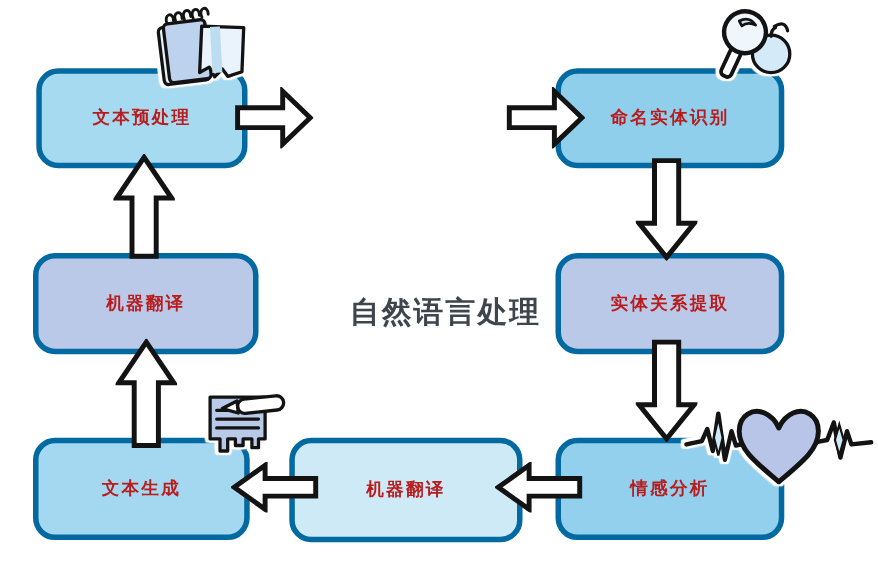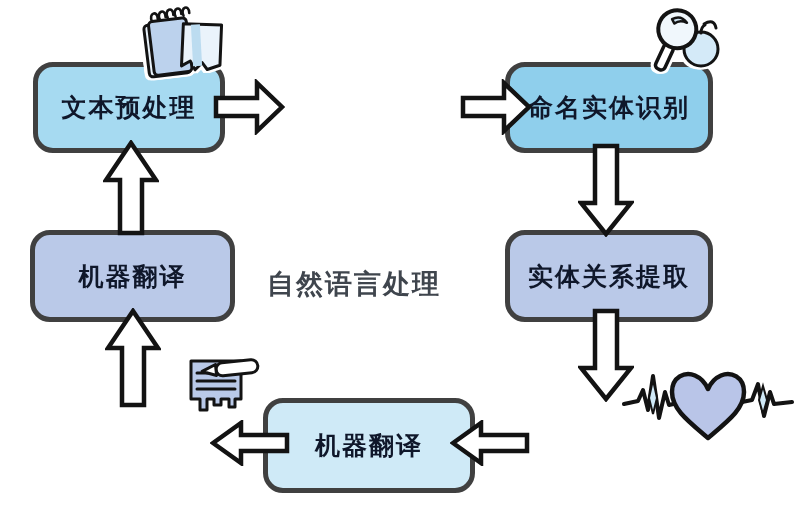"文本预处理" .node { border: 5px solid #404040 -> 5px solid #0369a1; color: #0f172a -> #b91c1c; font-size: 25px -> 16px }
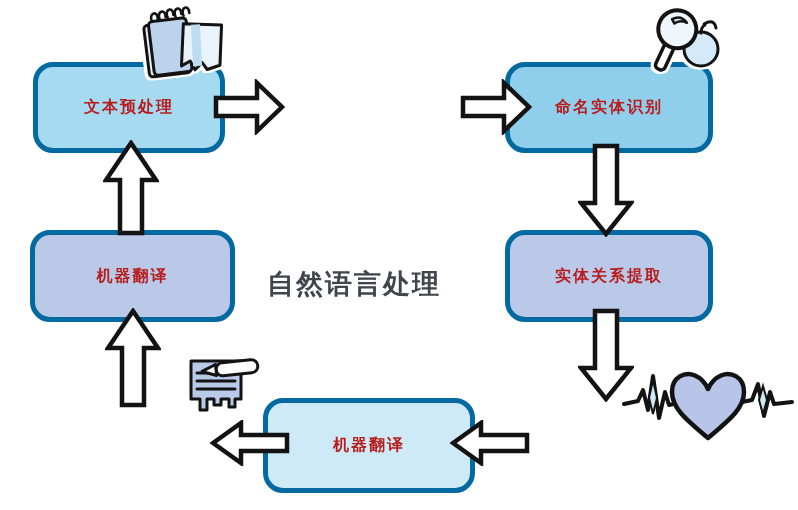"自然语言处理" .center-title { left: 267px -> 292px; text-align: left -> right }
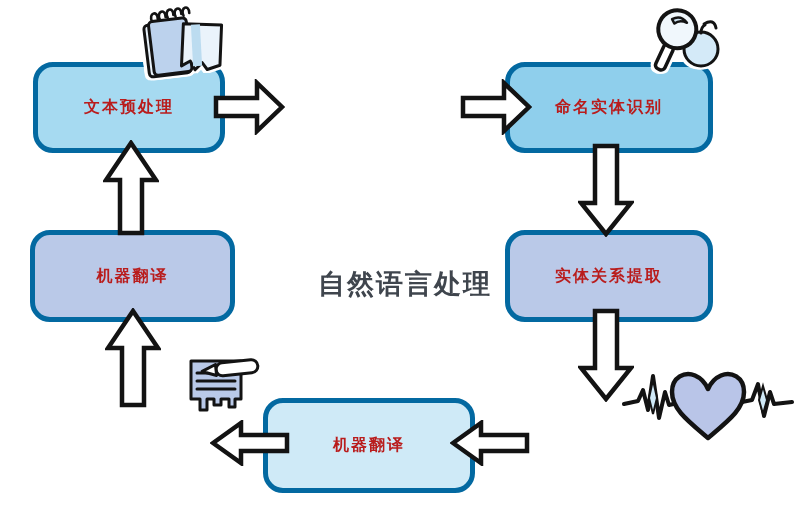"文本生成" div.node { html: none -> <div>文本生成</div> }
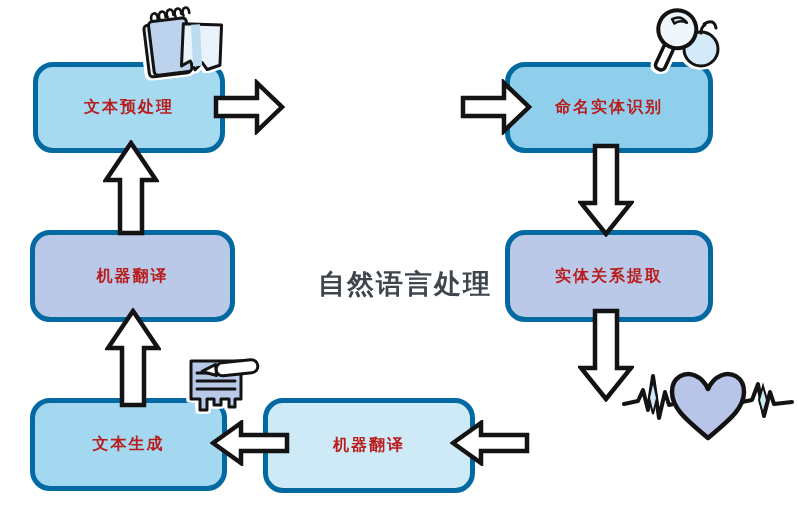"情感分析" div.node { html: none -> <div>情感分析</div> }
